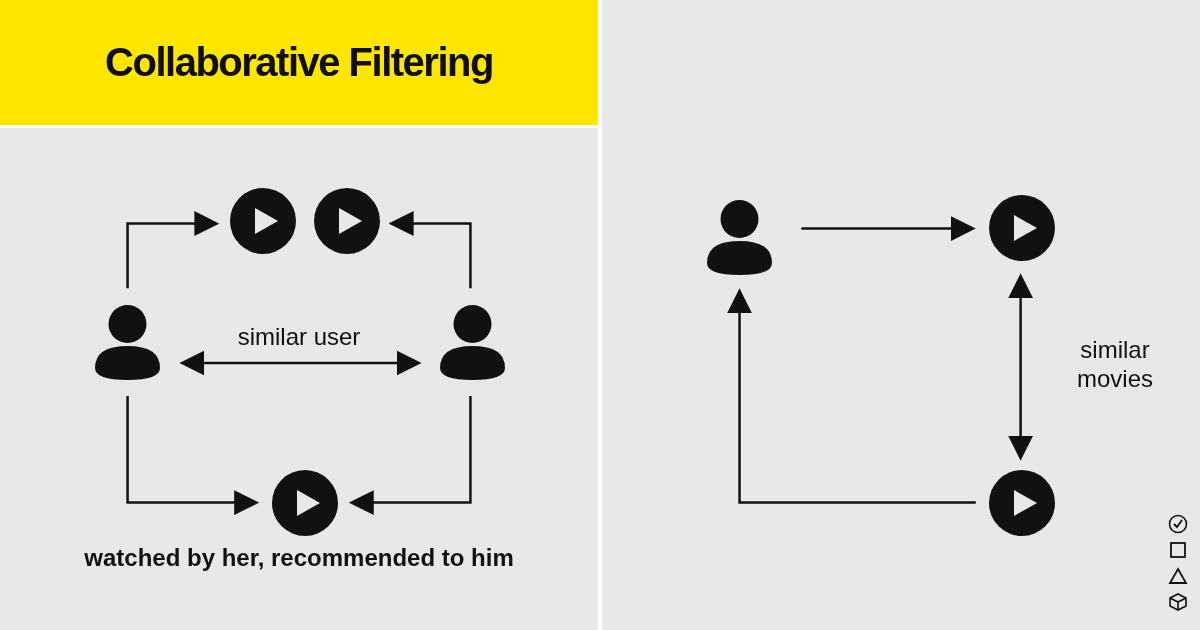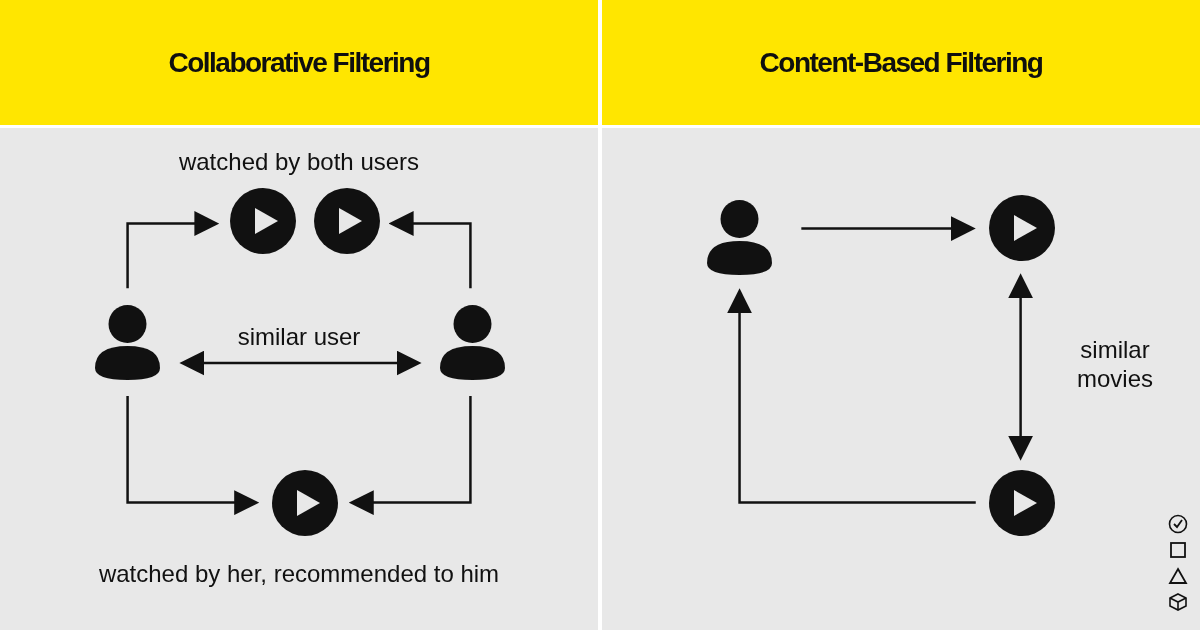"Collaborative Filtering" .header-title { font-size: 28px -> 40px }
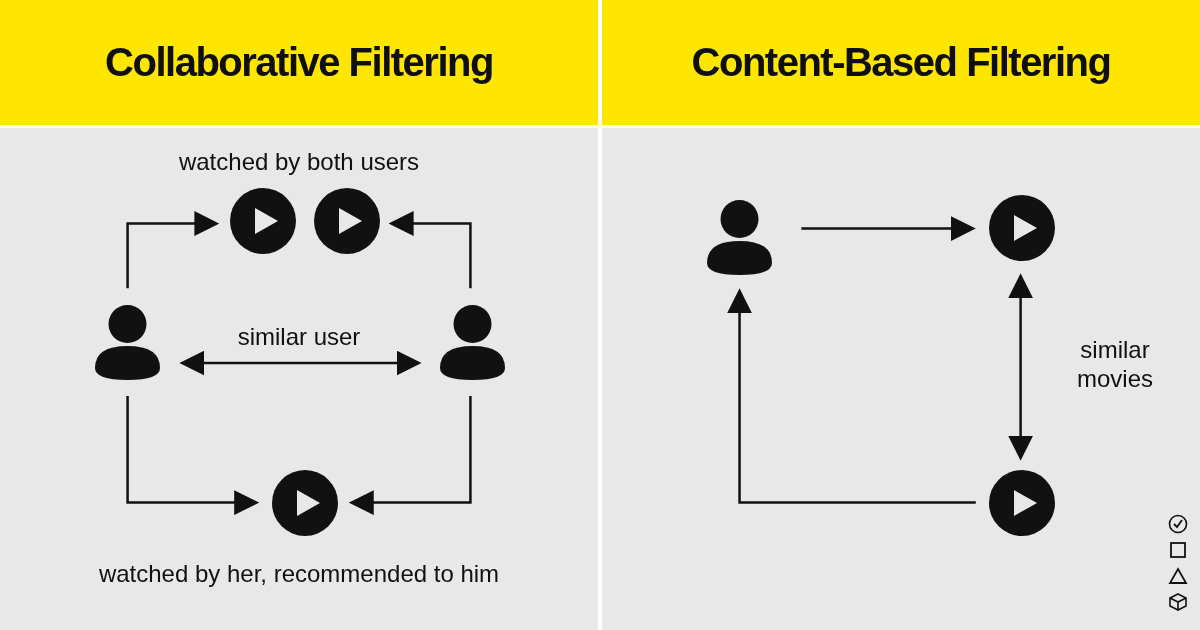"Content-Based Filtering" div.header { html: <div> <div>Content-Based Filtering</div> </div> -> none }
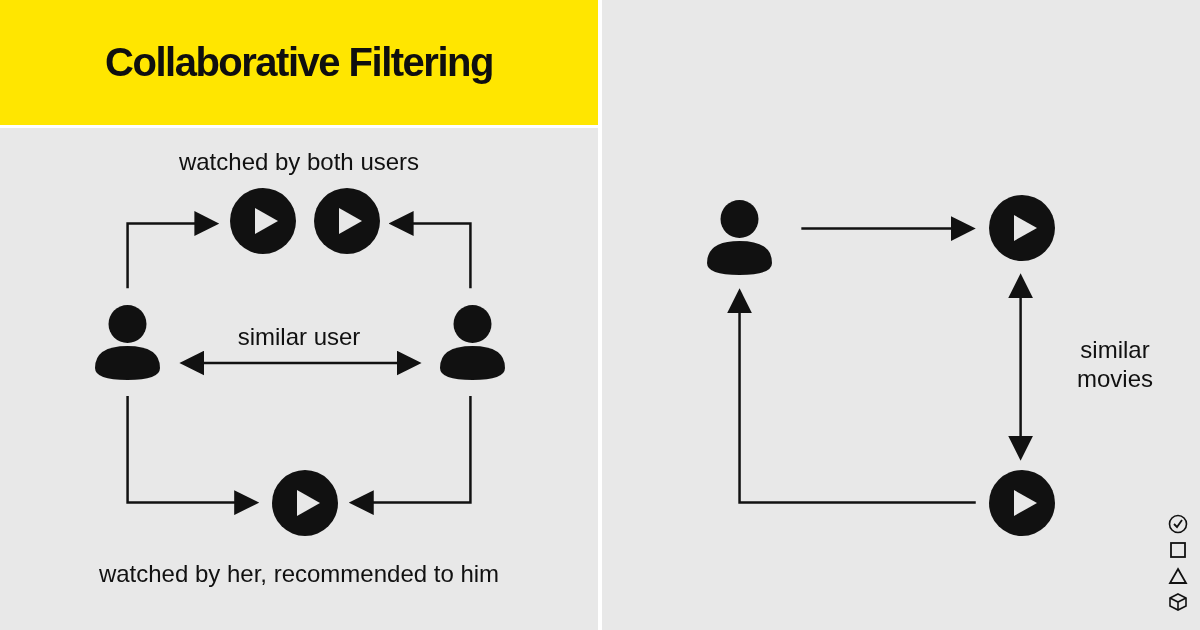"watched by both users" div.label { html: <div>watched by both users</div> -> none }
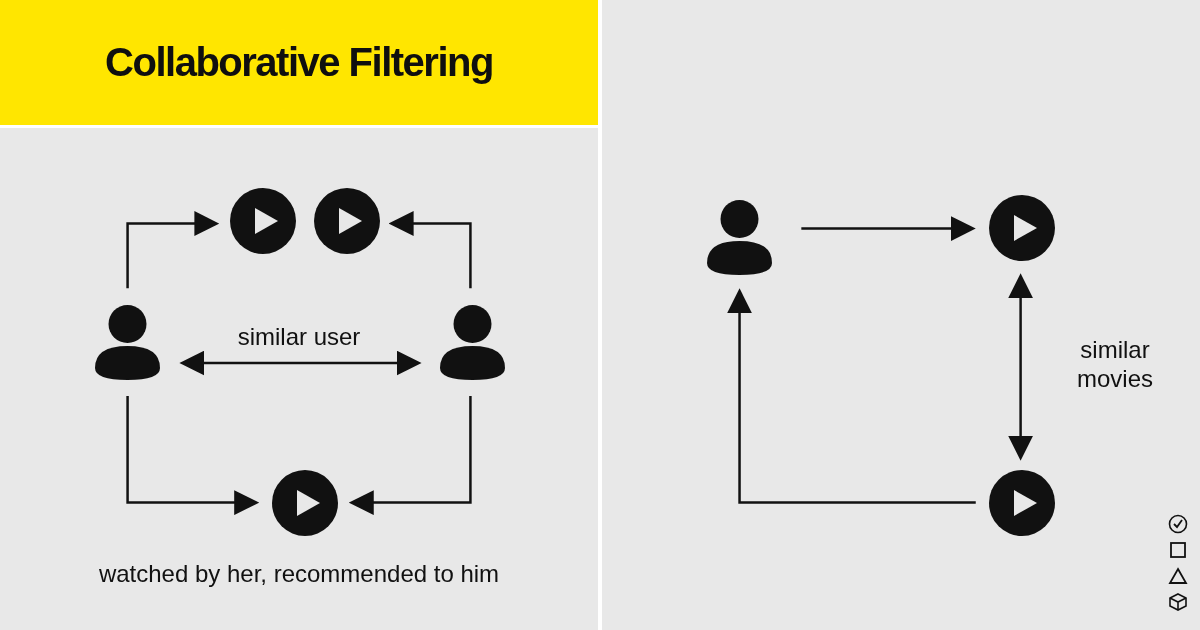"watched by her, recommended to" div.label { font-weight: none -> bold; top: 432px -> 416px }
